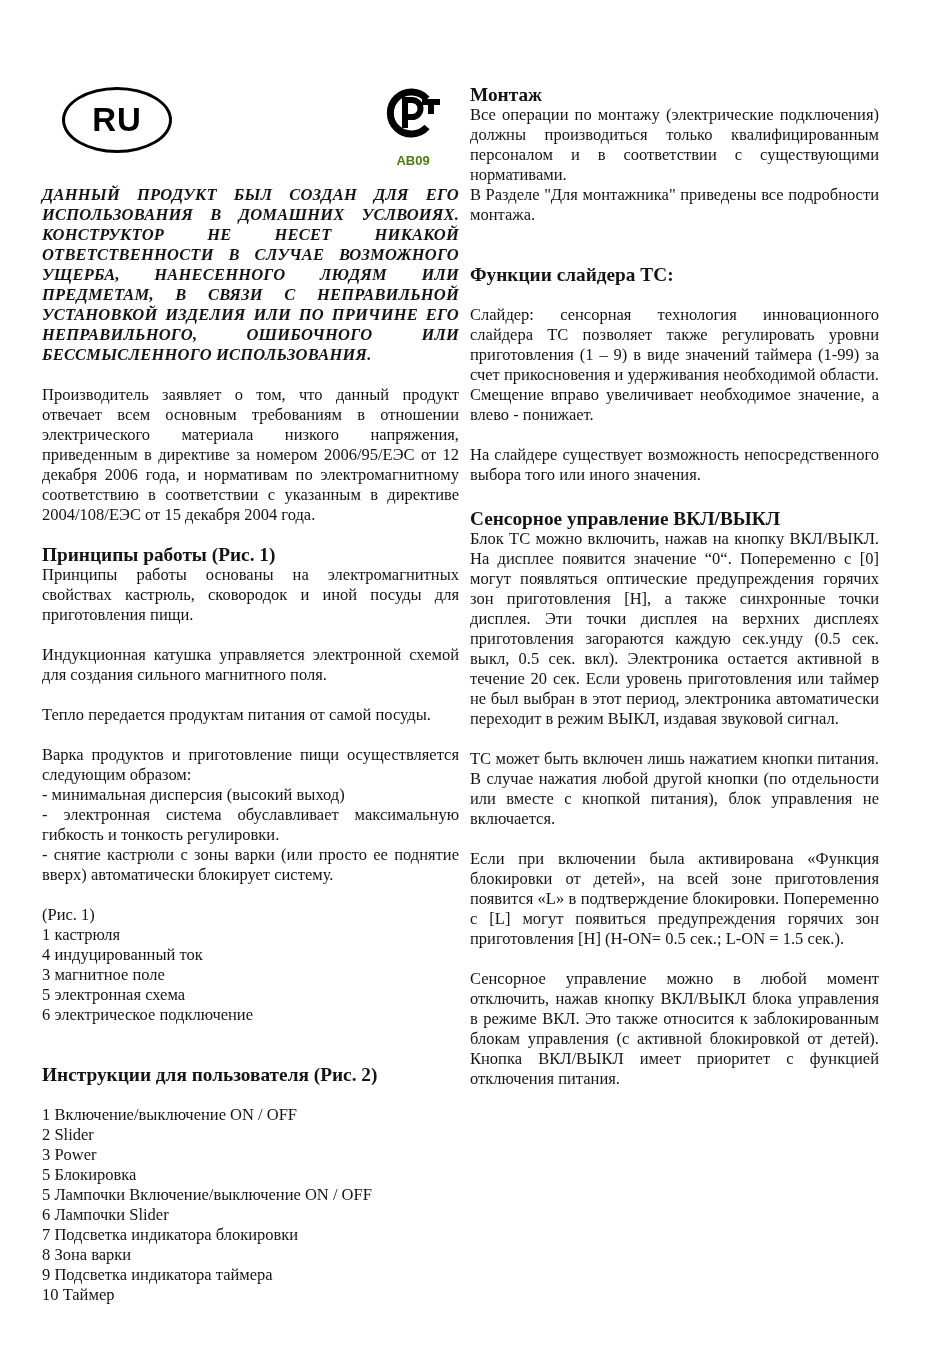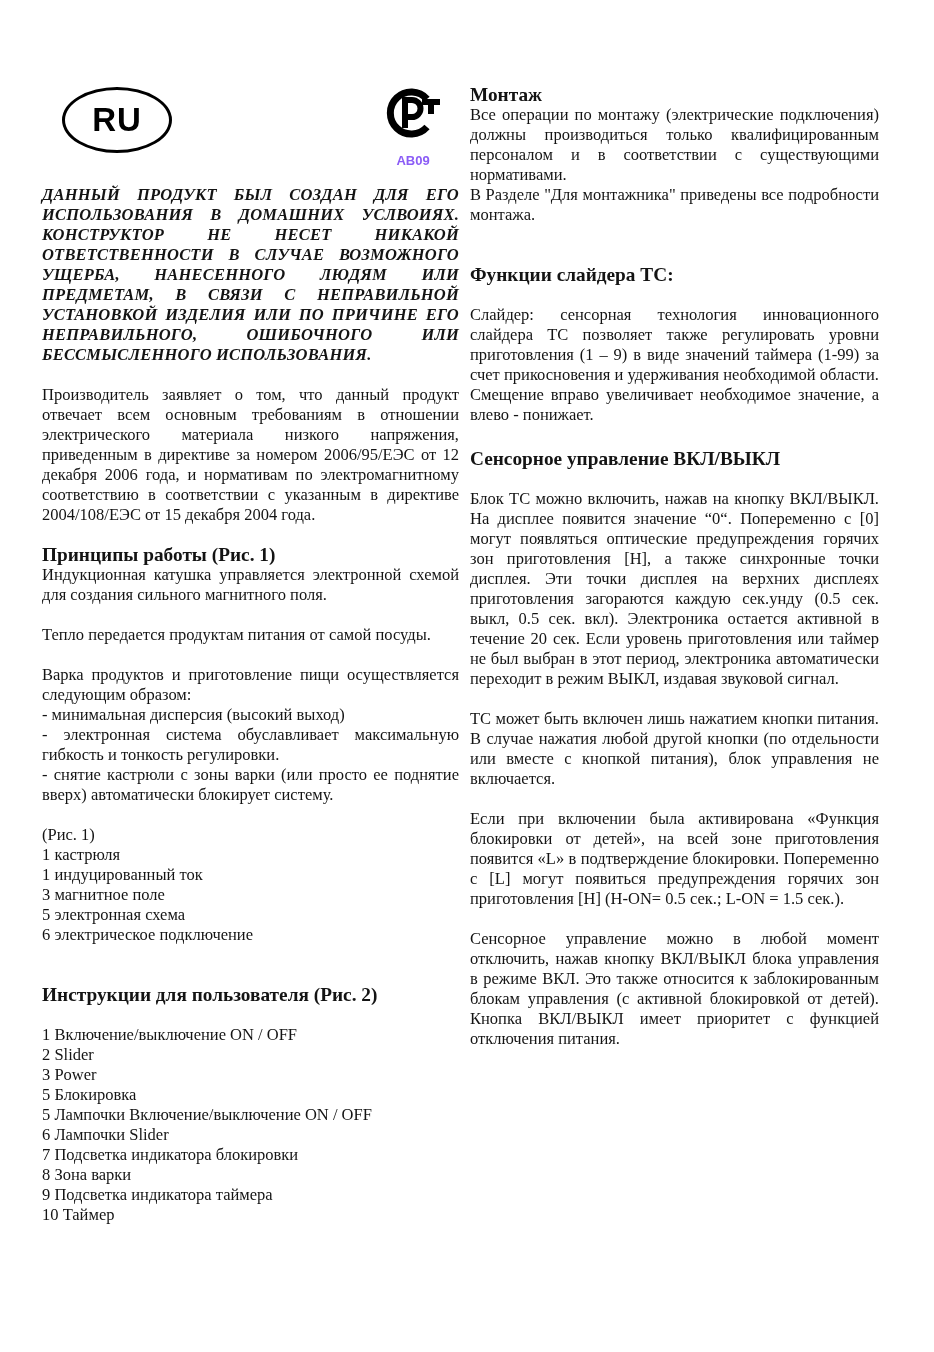"АВ09" .cert-code { color: #8b5cf6 -> #4d7c0f }
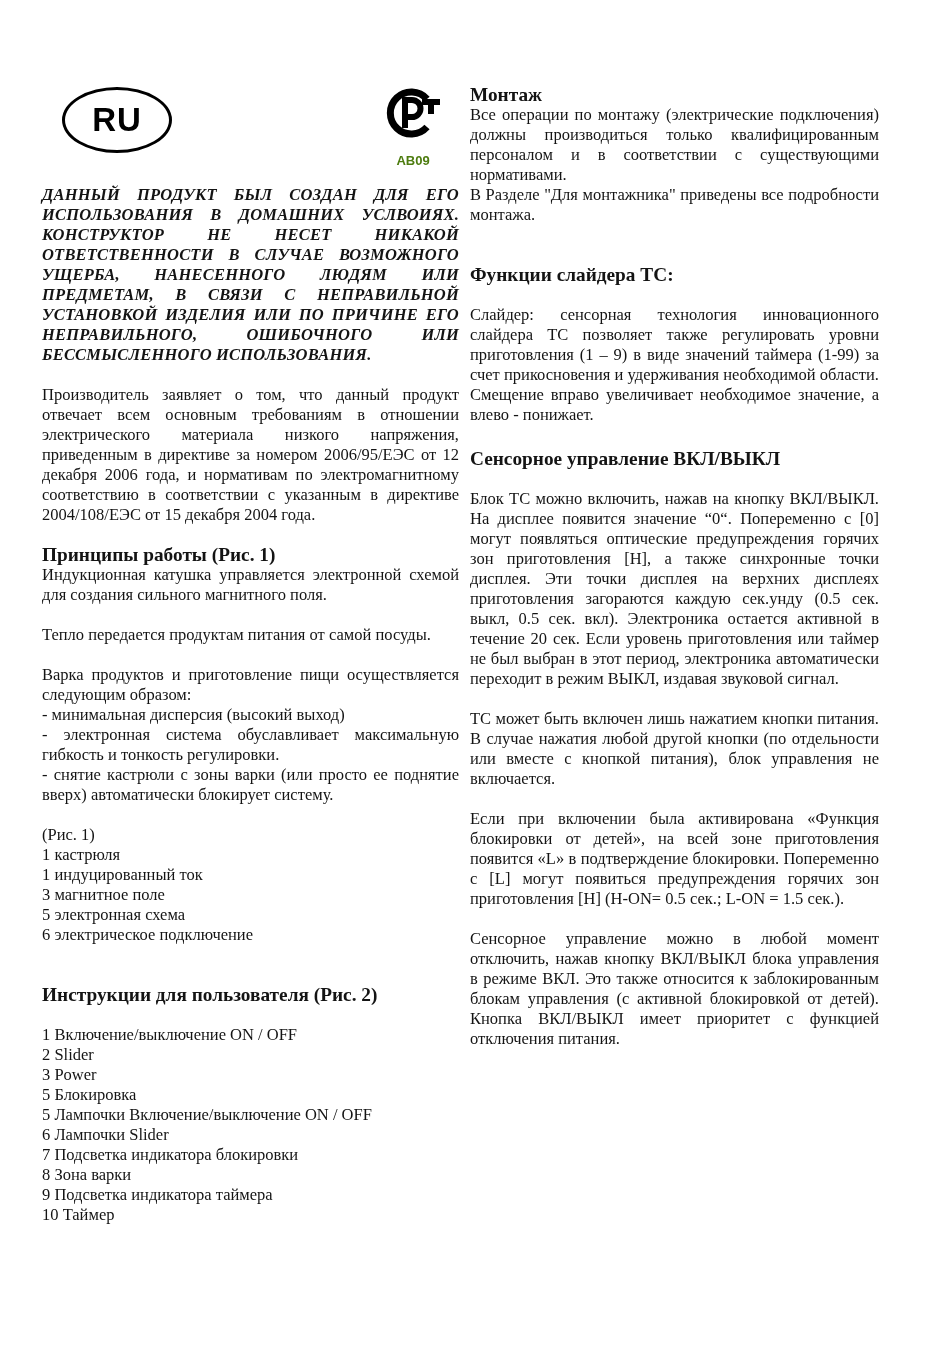"На слайдере существует возможность" p.jtext { html: none -> <p>На слайдере существует возможность непосредственного выбора того или иного значения.</p> }
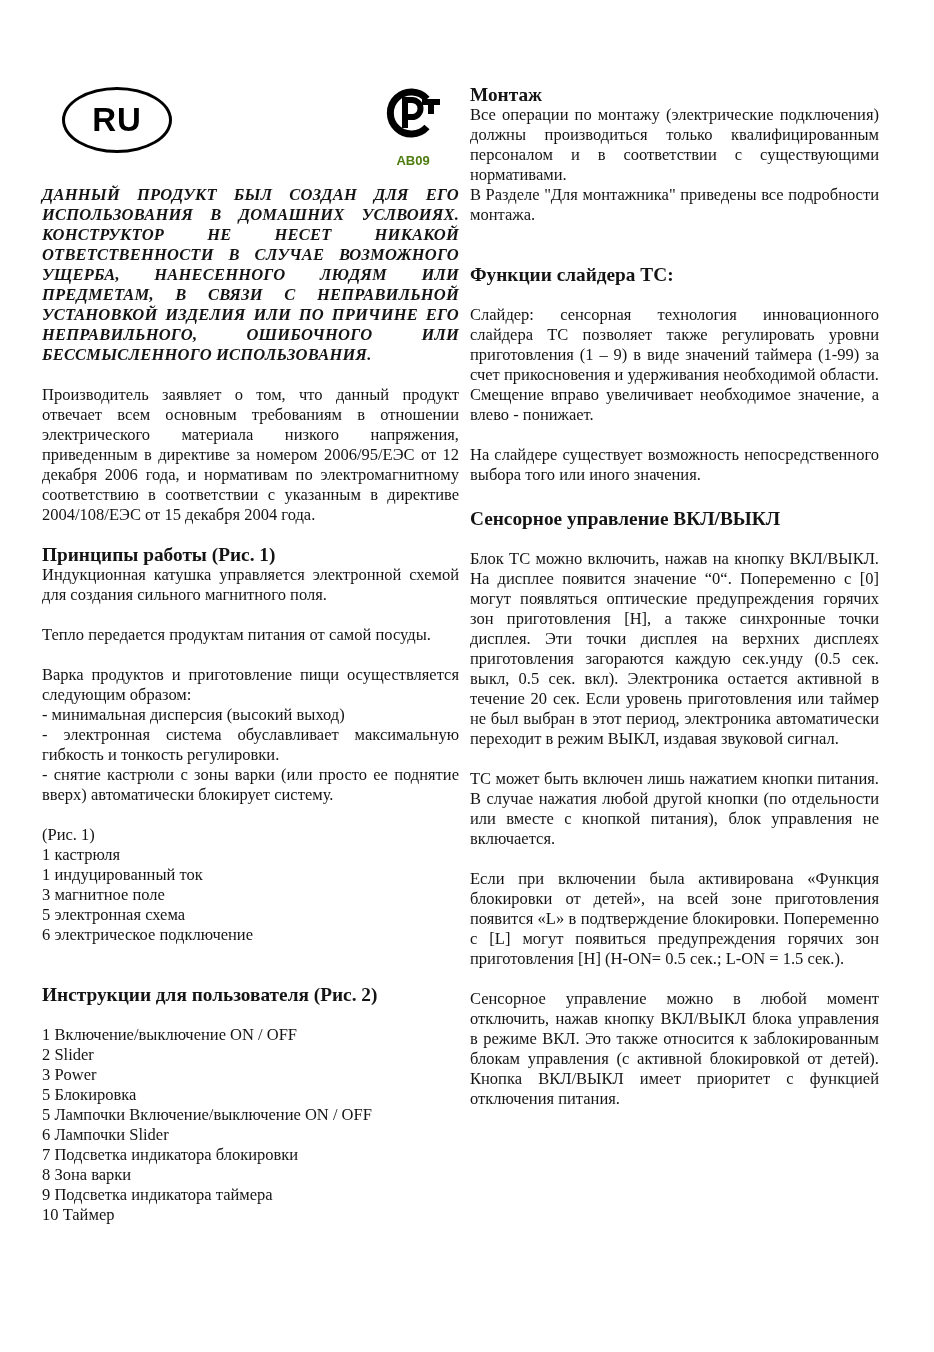"Сенсорное управление ВКЛ/ВЫКЛ" h3.head { margin-bottom: 20px -> none }
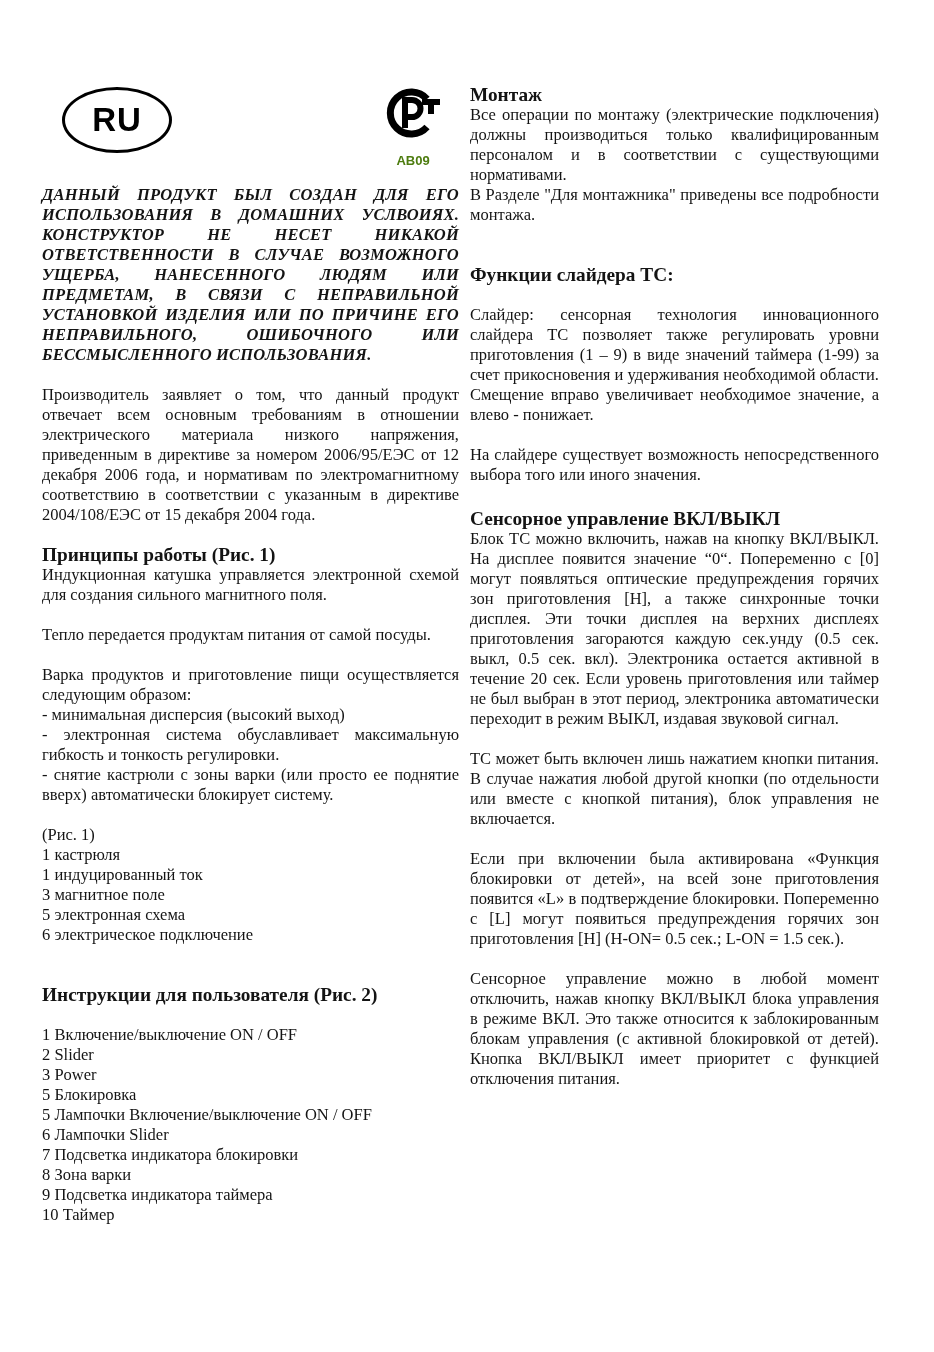"Принципы работы основаны на" p.jtext { html: none -> <p>Принципы работы основаны на электромагнитных свойствах кастрюль, сковородок и иной посуды для приготовления пищи.</p> }
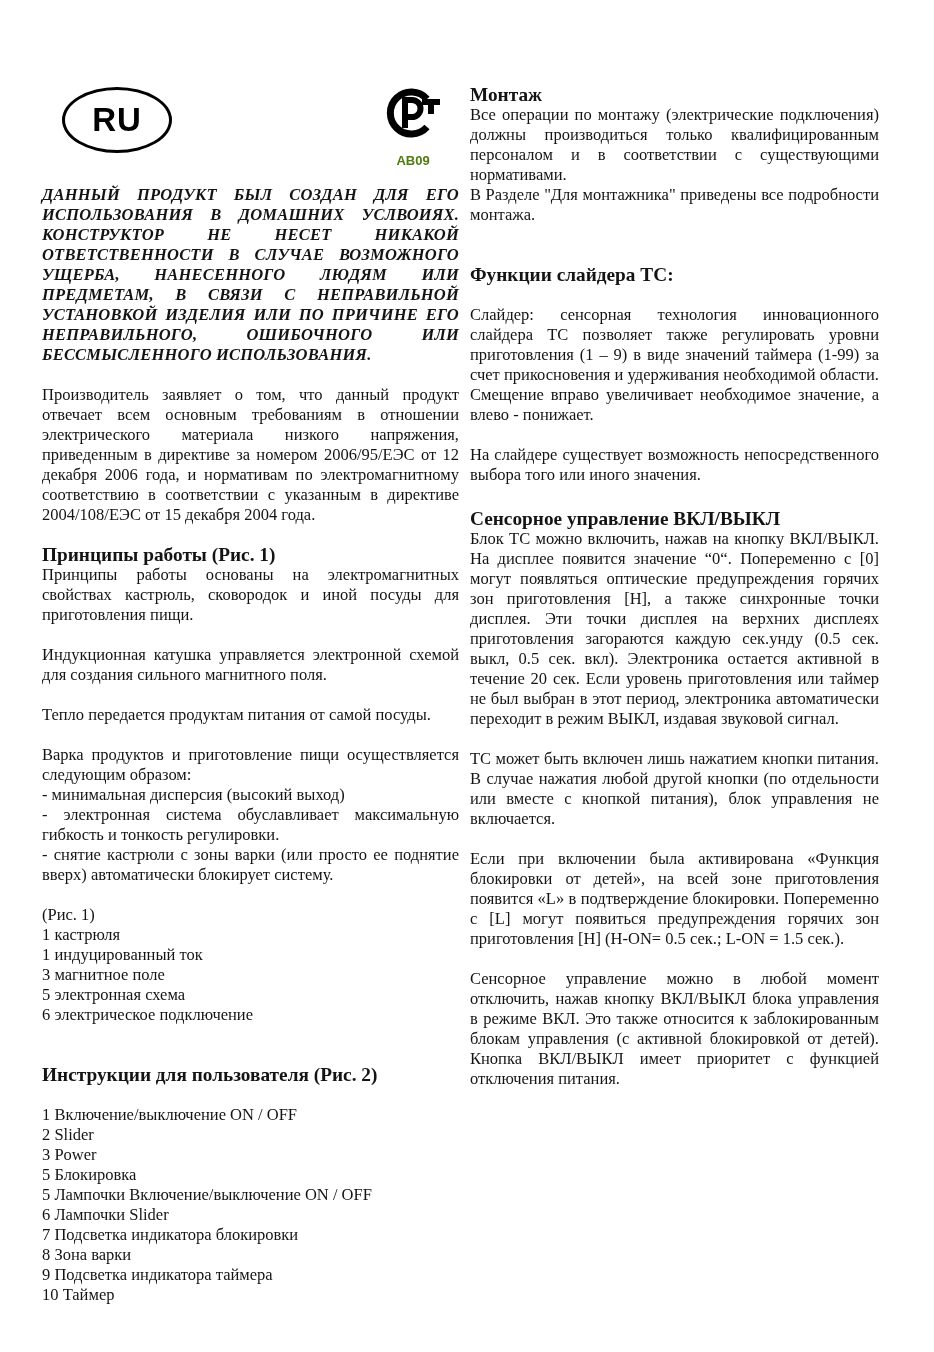"1 индуцированный ток" div.line { text: 1 -> 4 }
